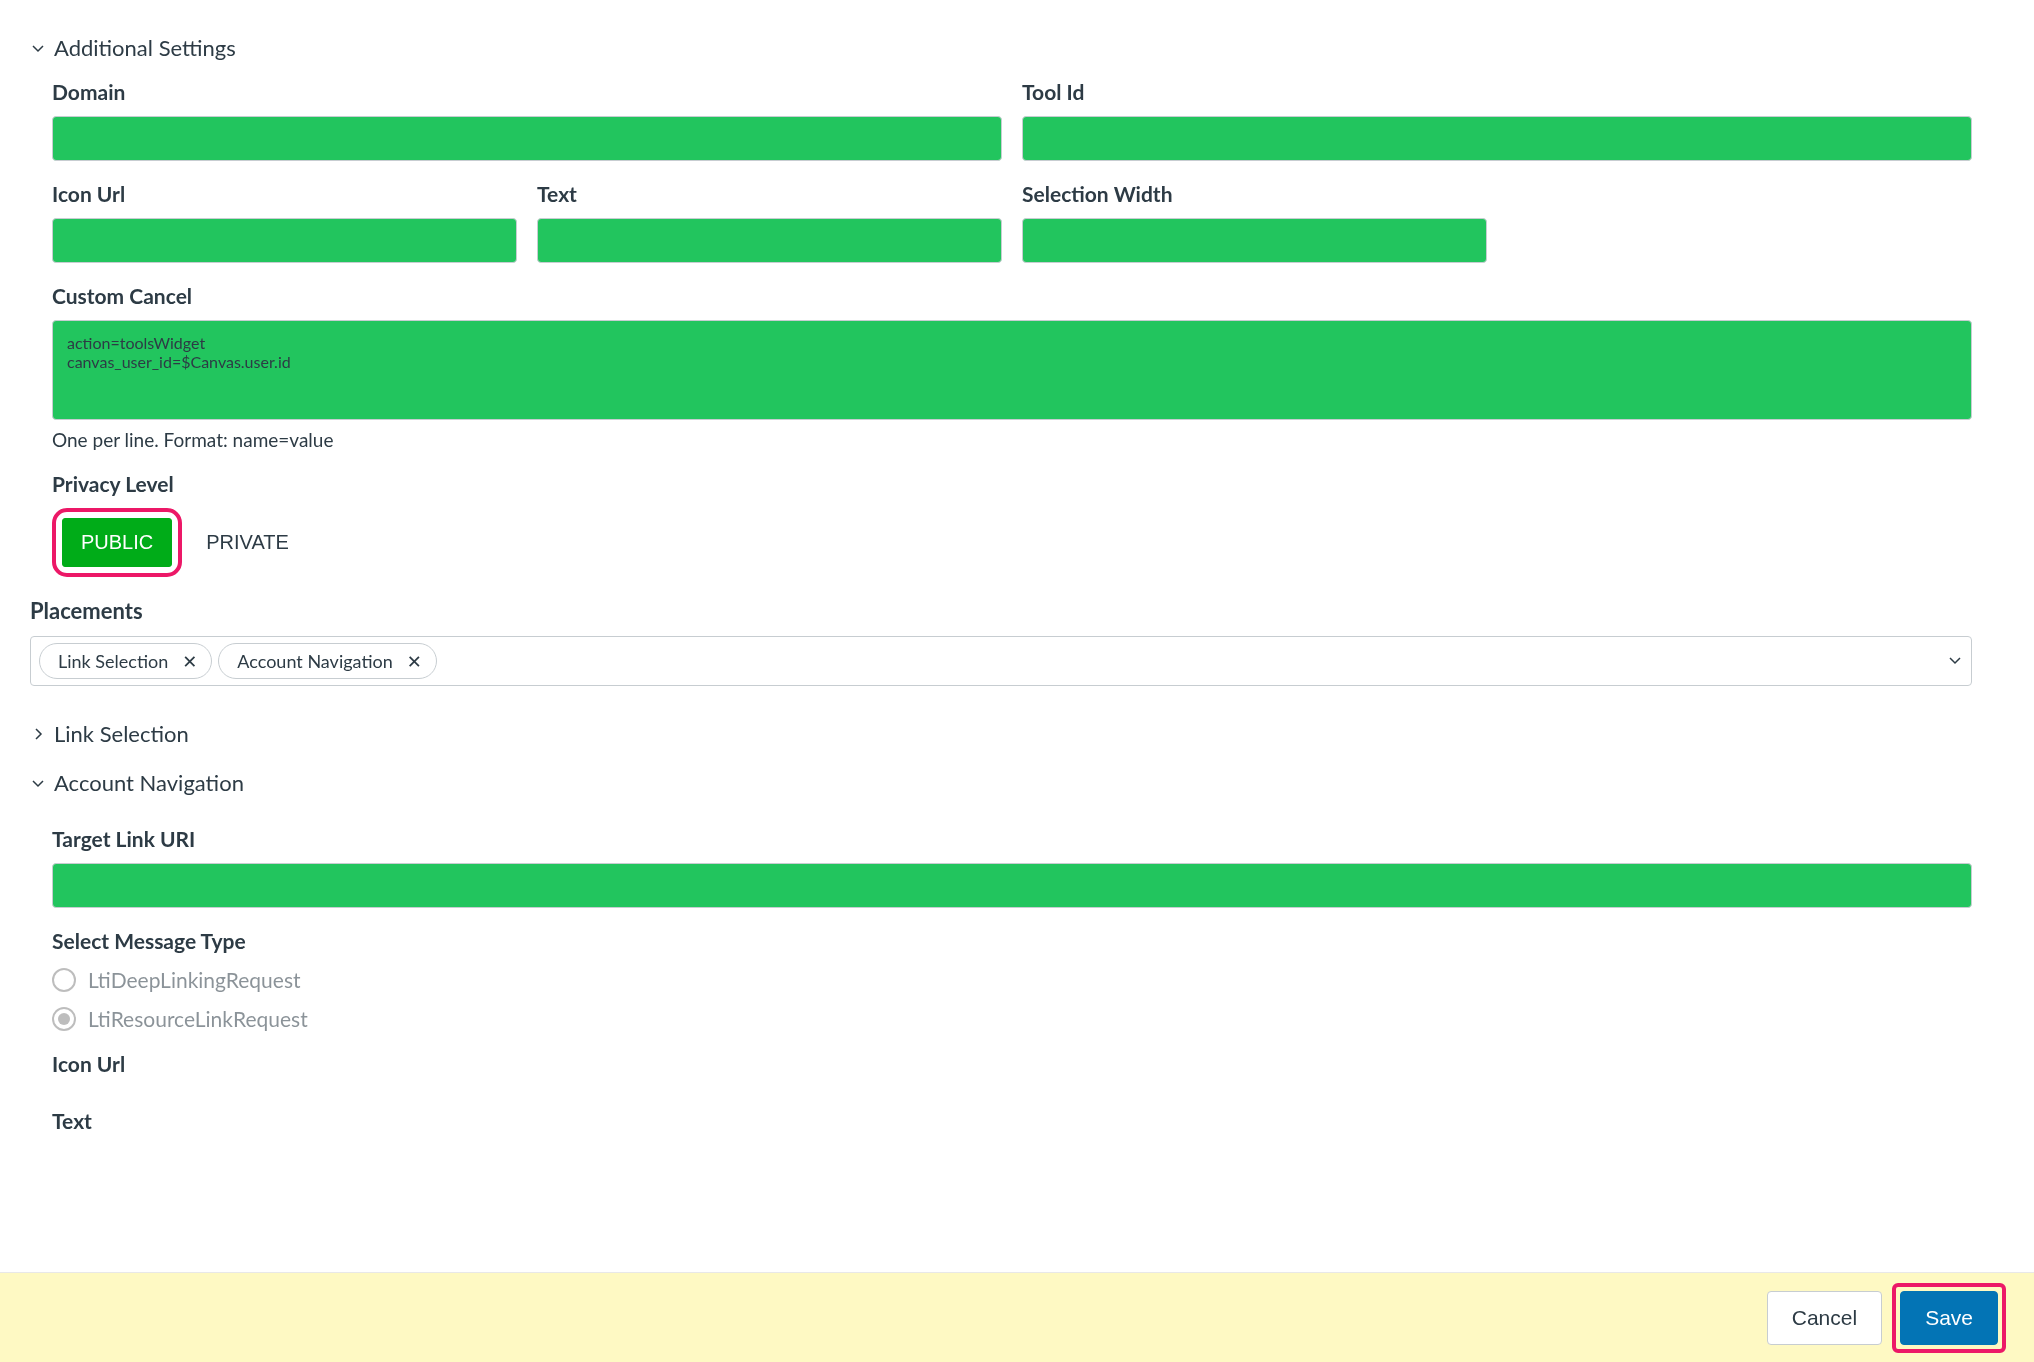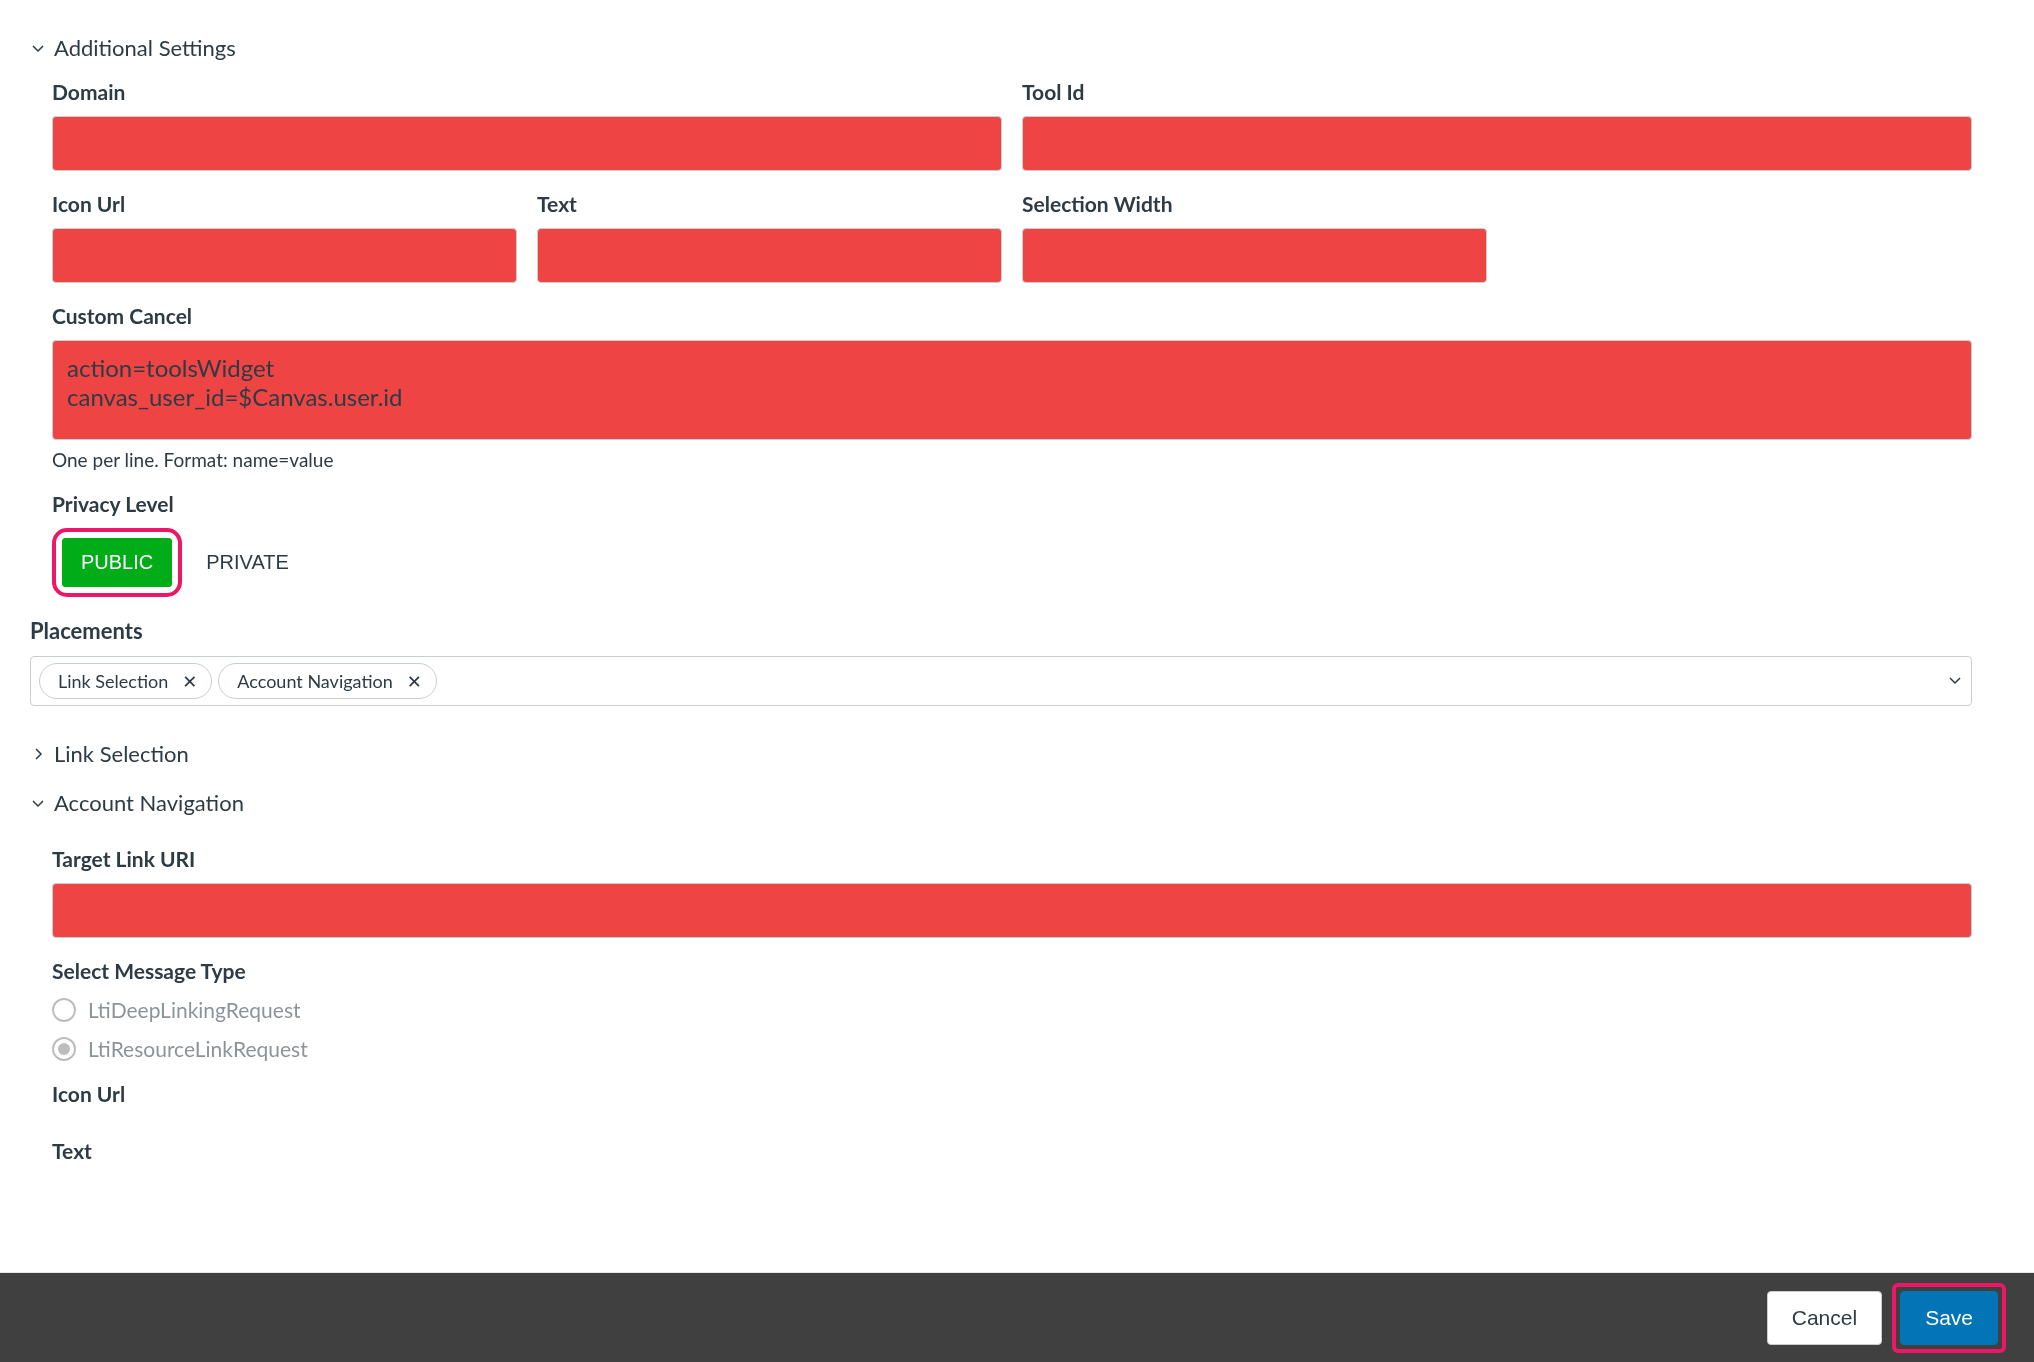"action=toolsWidget" .field input[type="text"], .field textarea { background: #ef4444 -> #22c55e; font-size: 24px -> 16px }
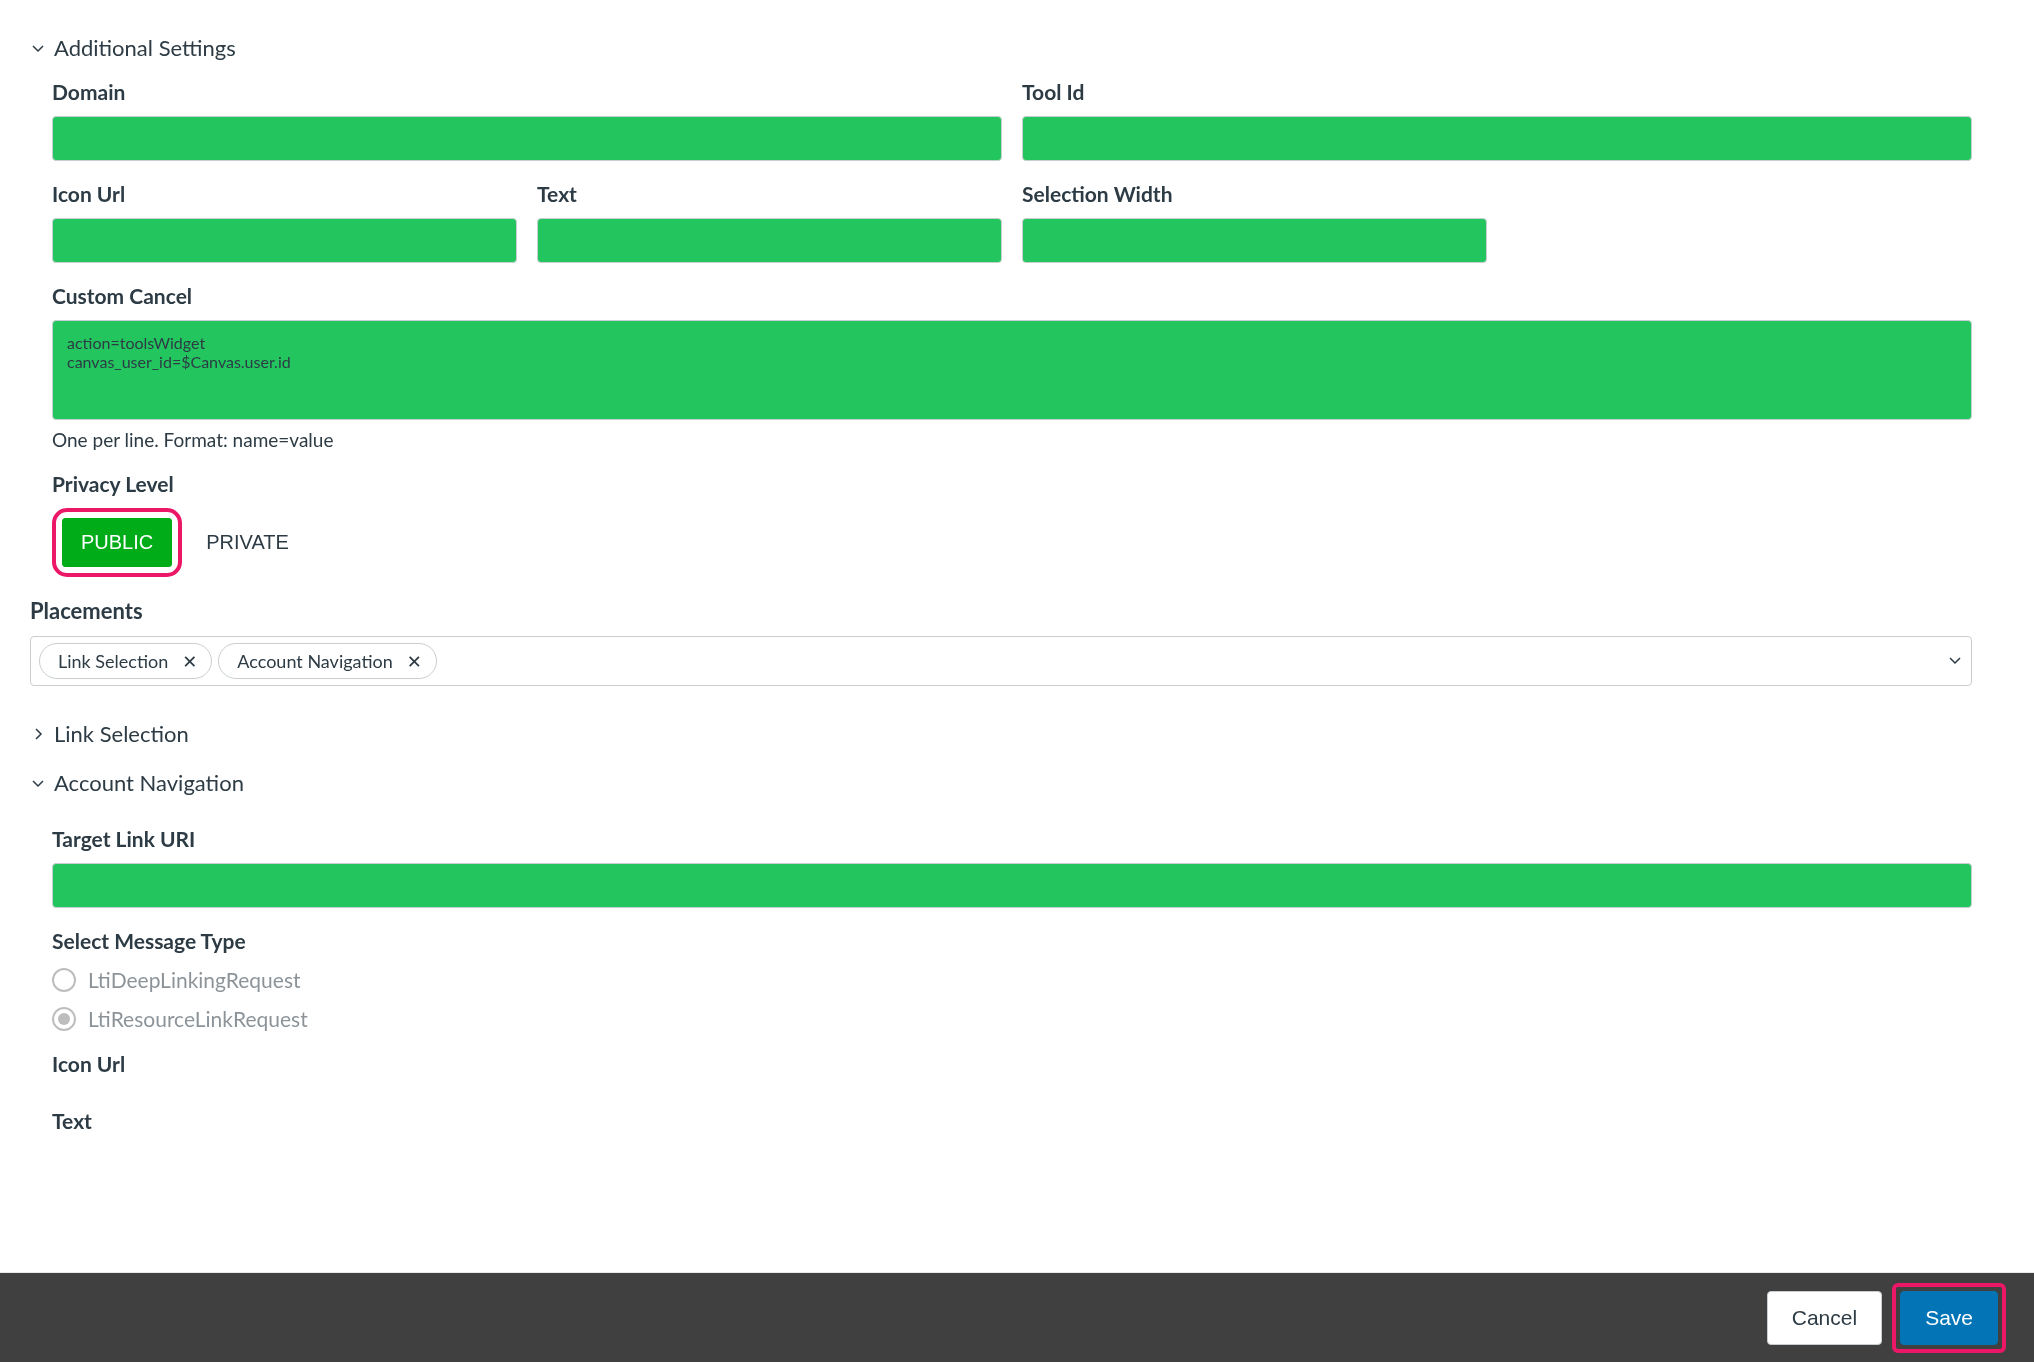"Cancel" .footer { background: #404040 -> #fef9c3 }
